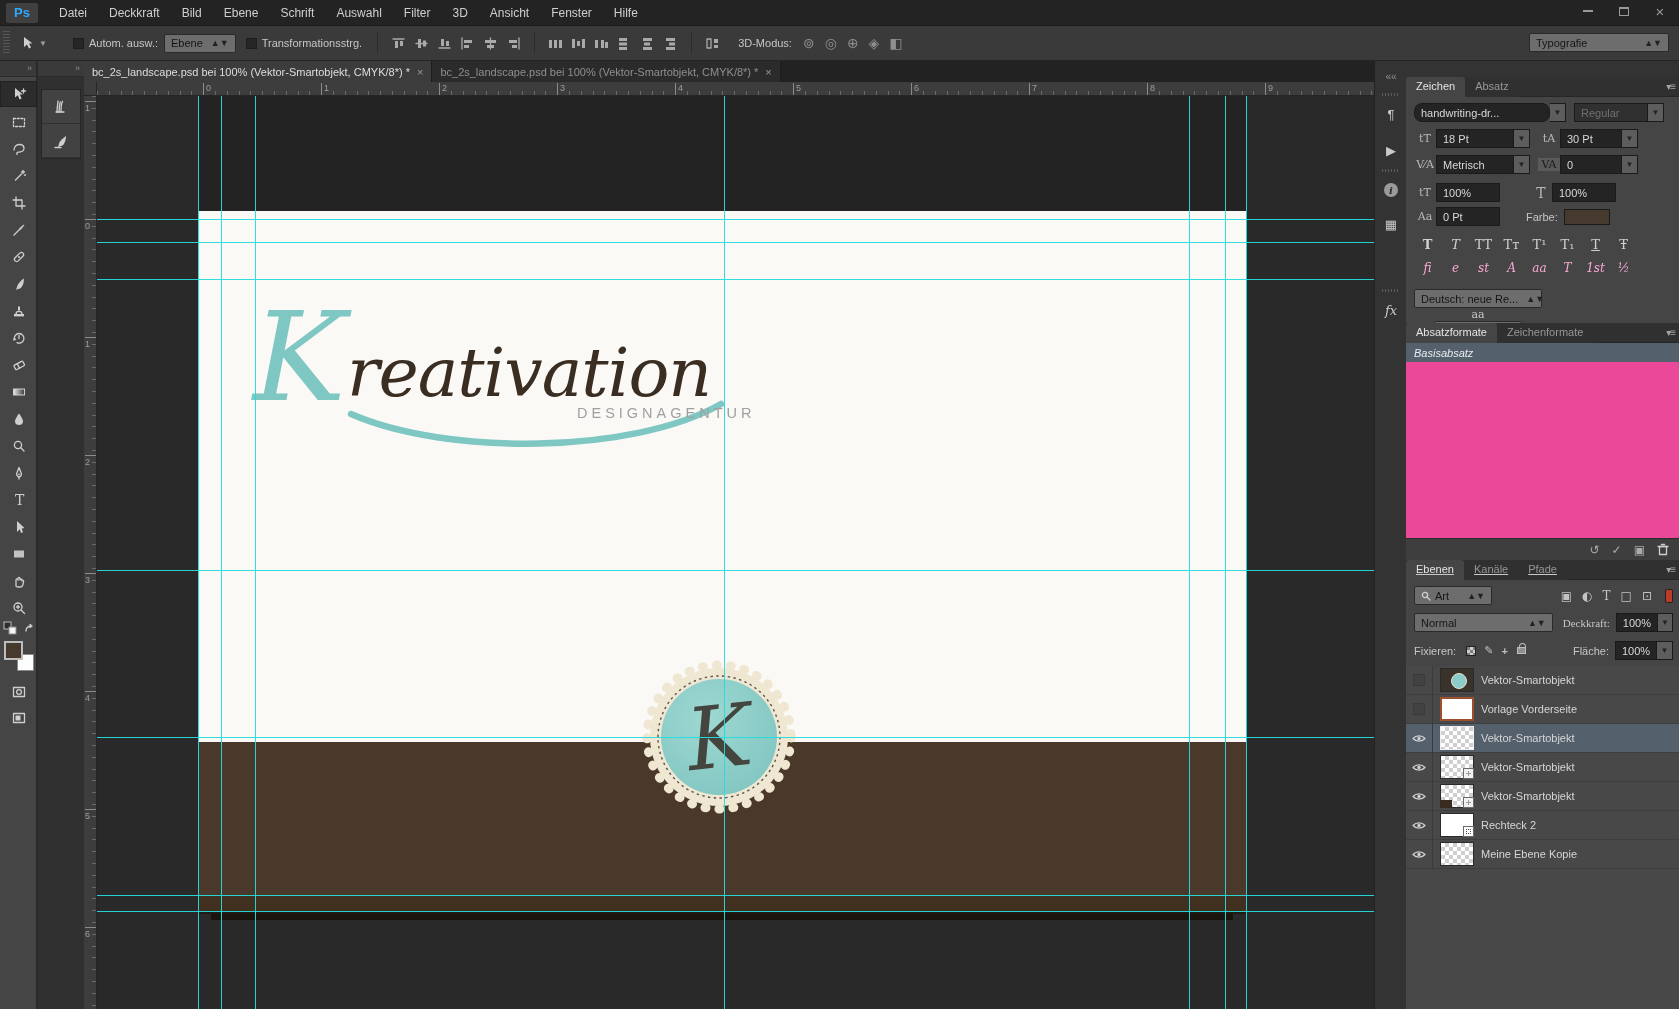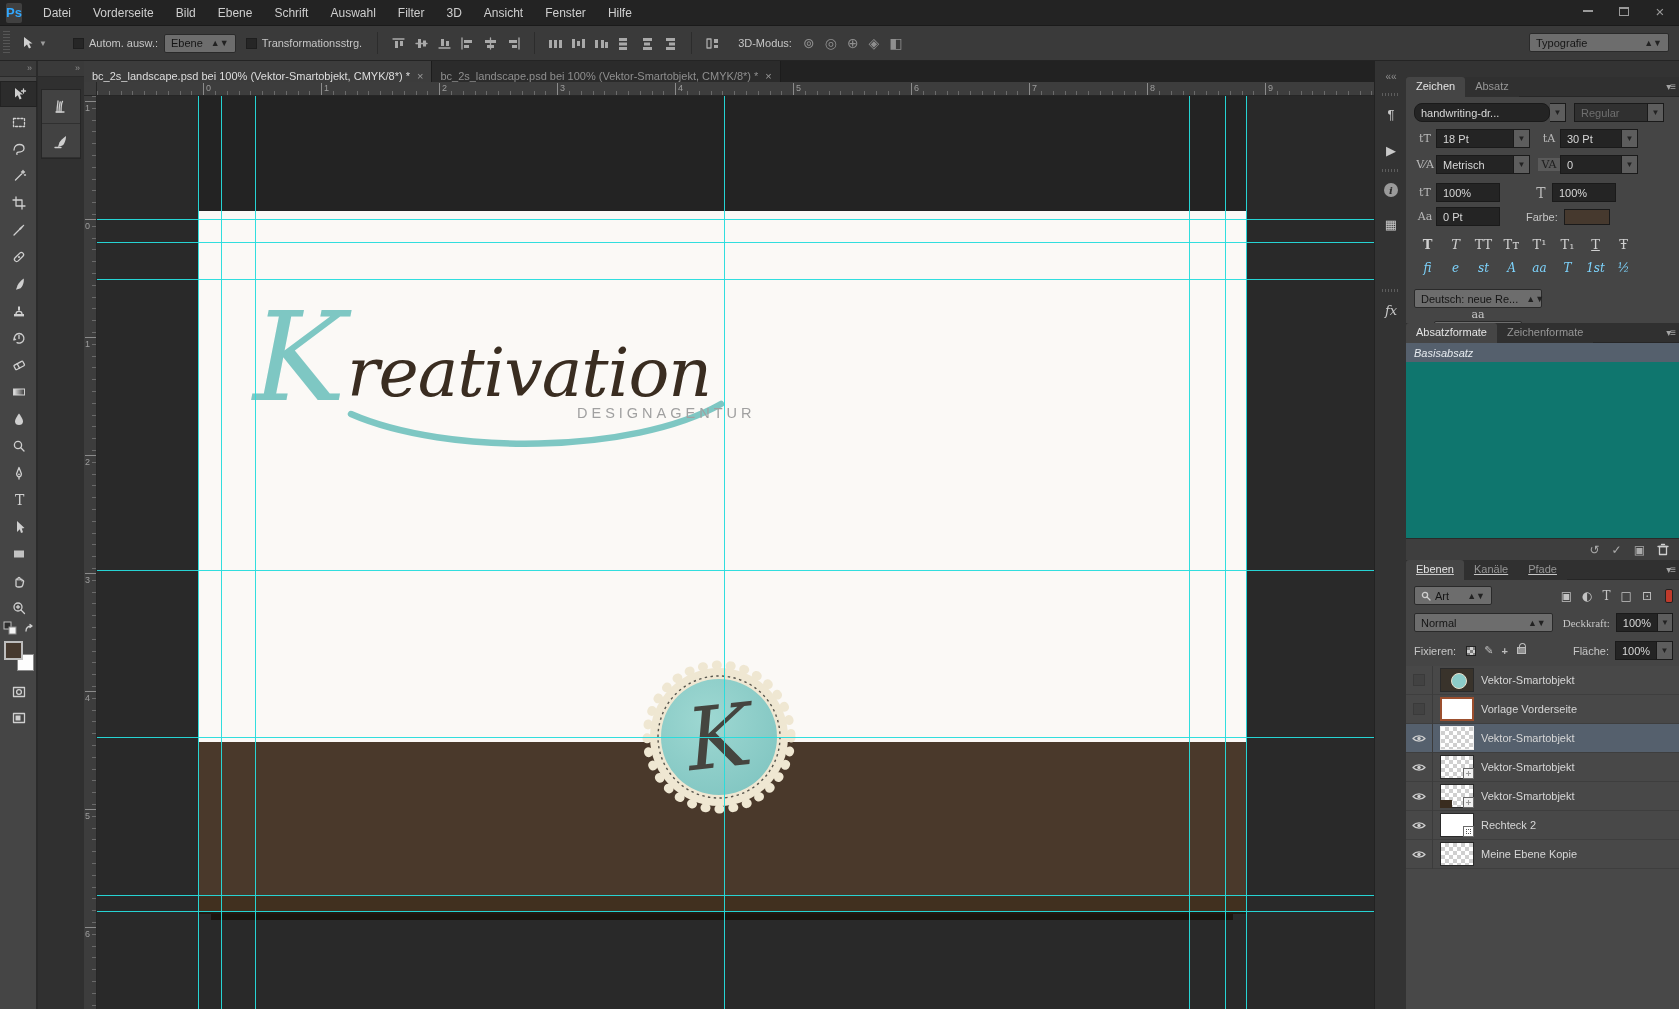"Ps" .pslogo { width: 16px -> 32px }
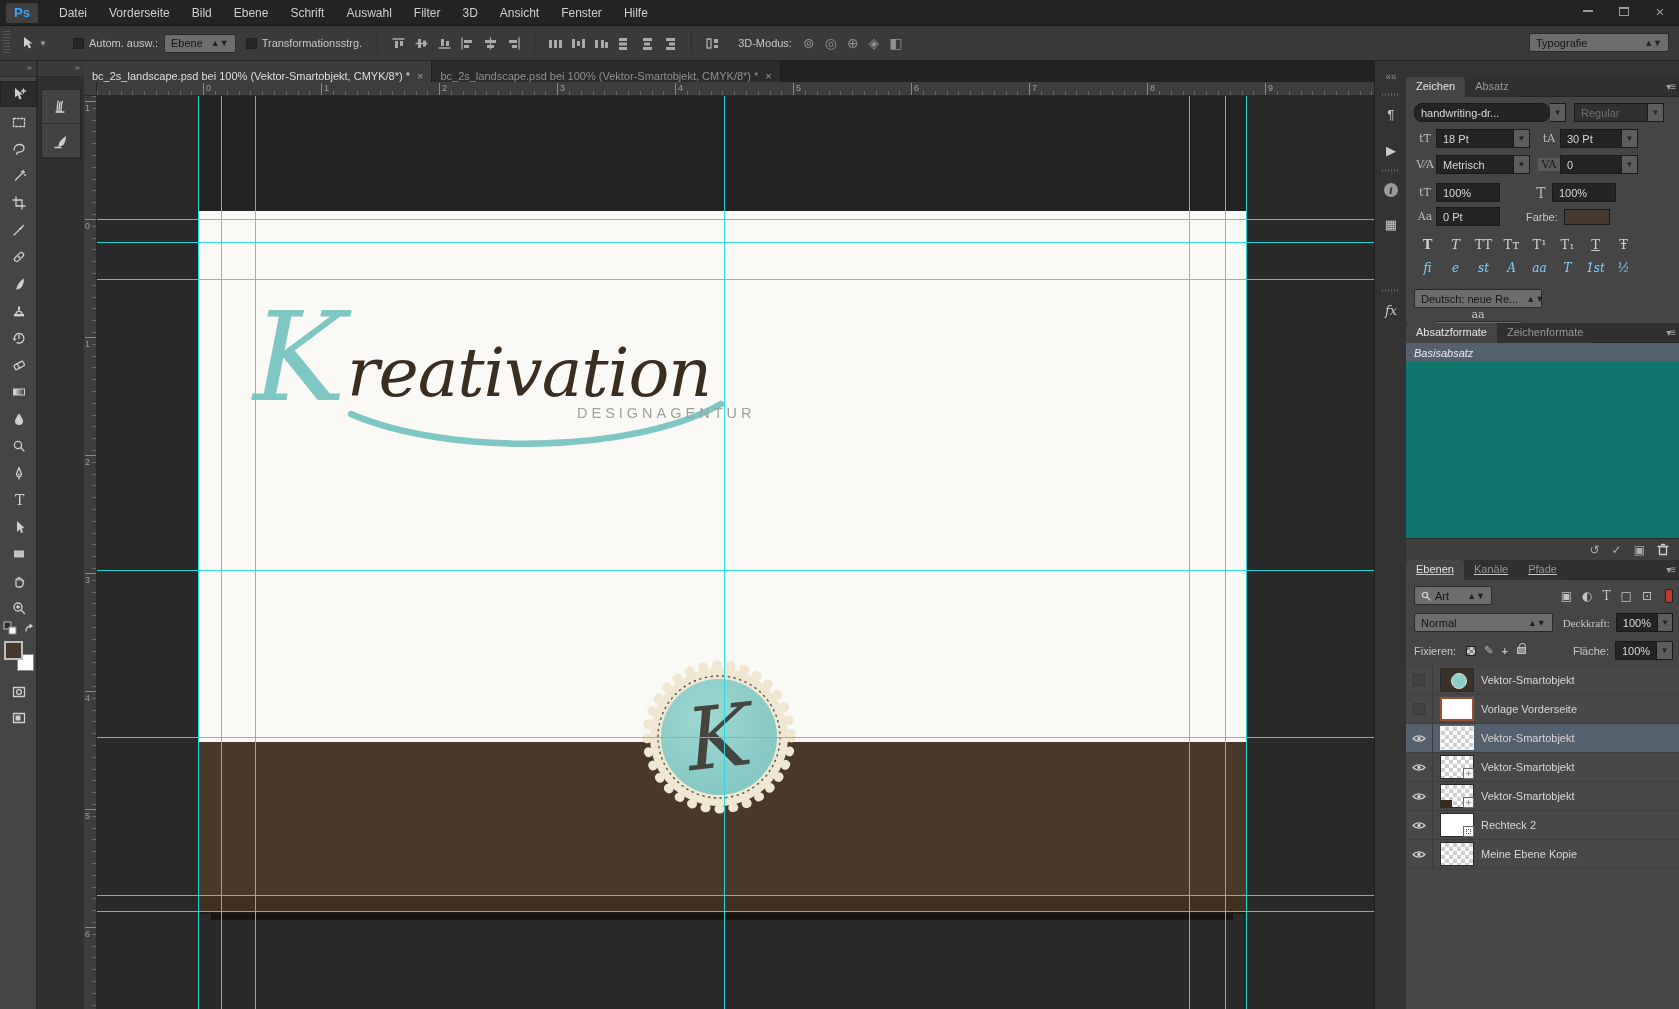"Vorderseite" div.mitem { text: Vorderseite -> Deckkraft }
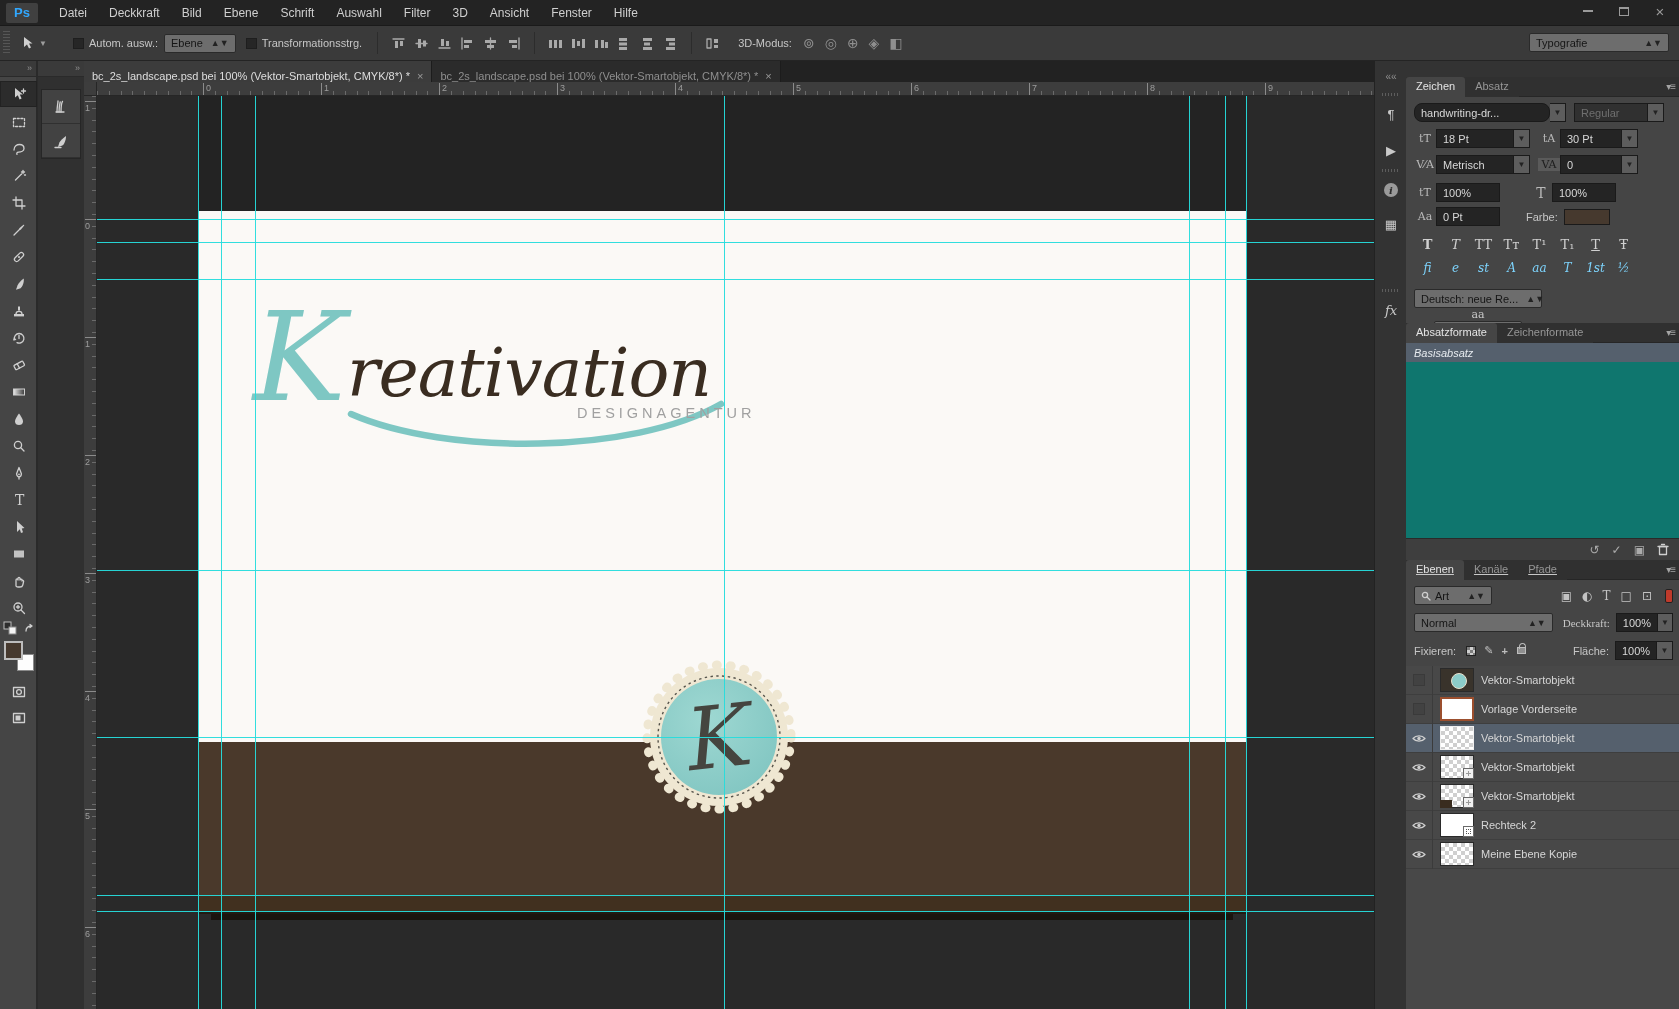"bc_2s_landscape.psd bei 100%" .dtab { align-items: flex-end -> center }
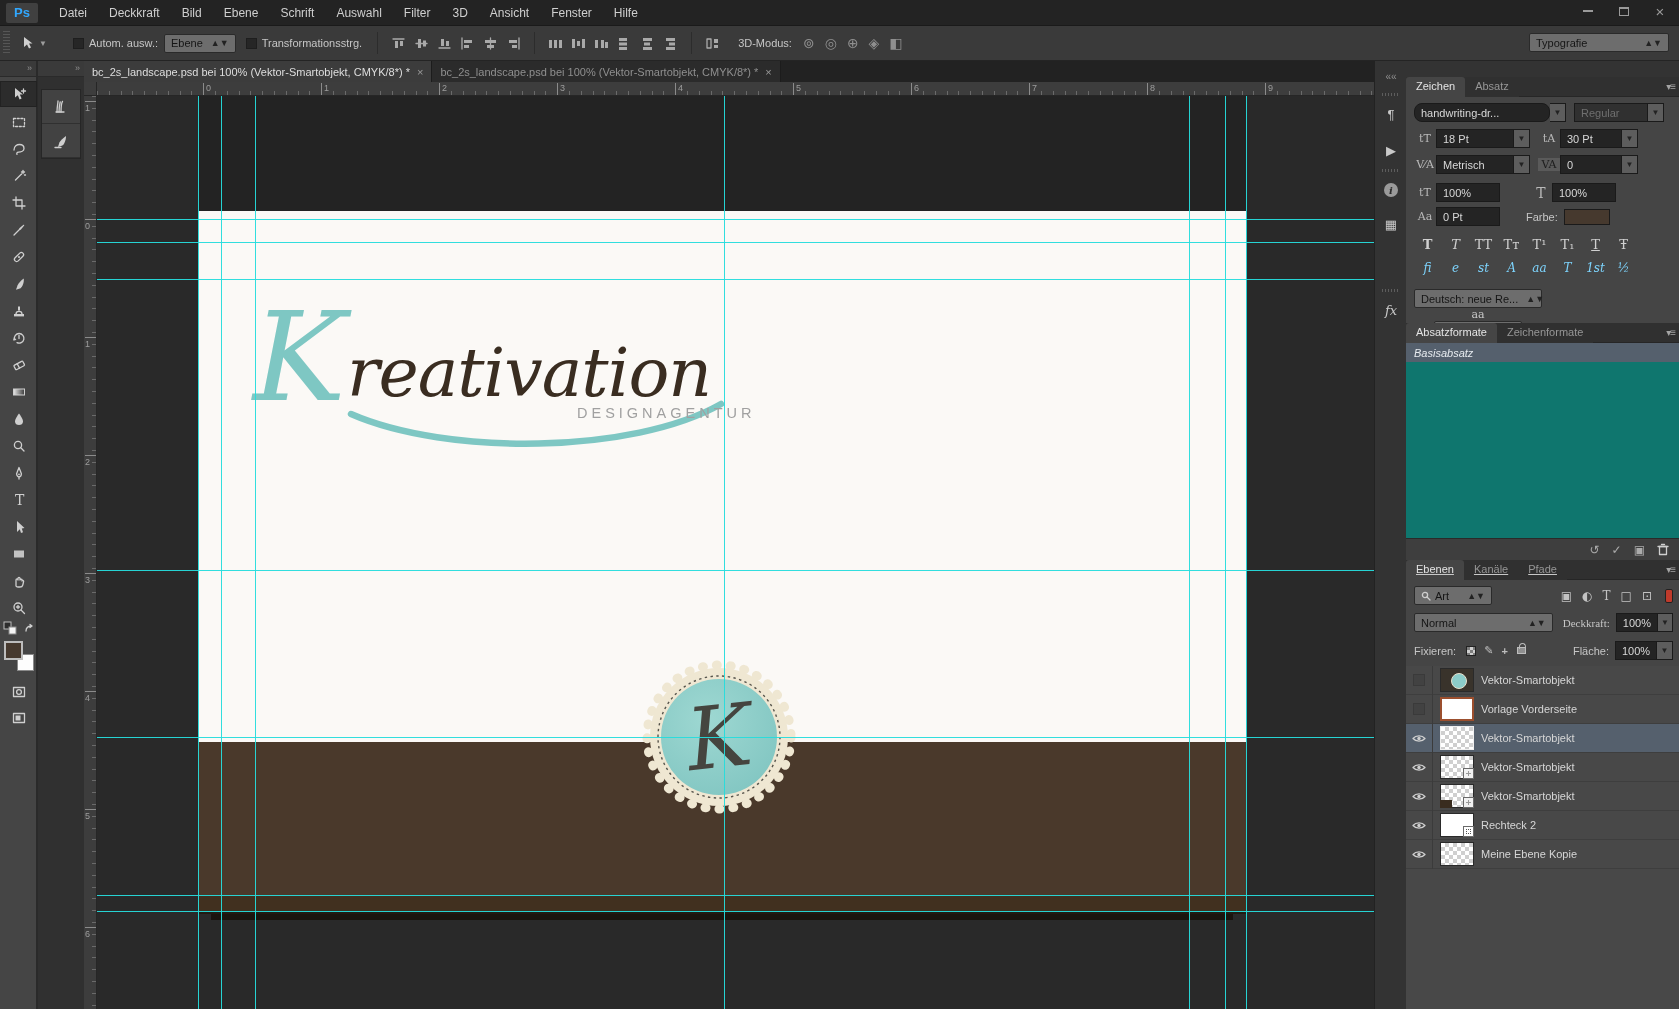"fi" .otx { color: #7dd3fc -> #f9a8d4 }
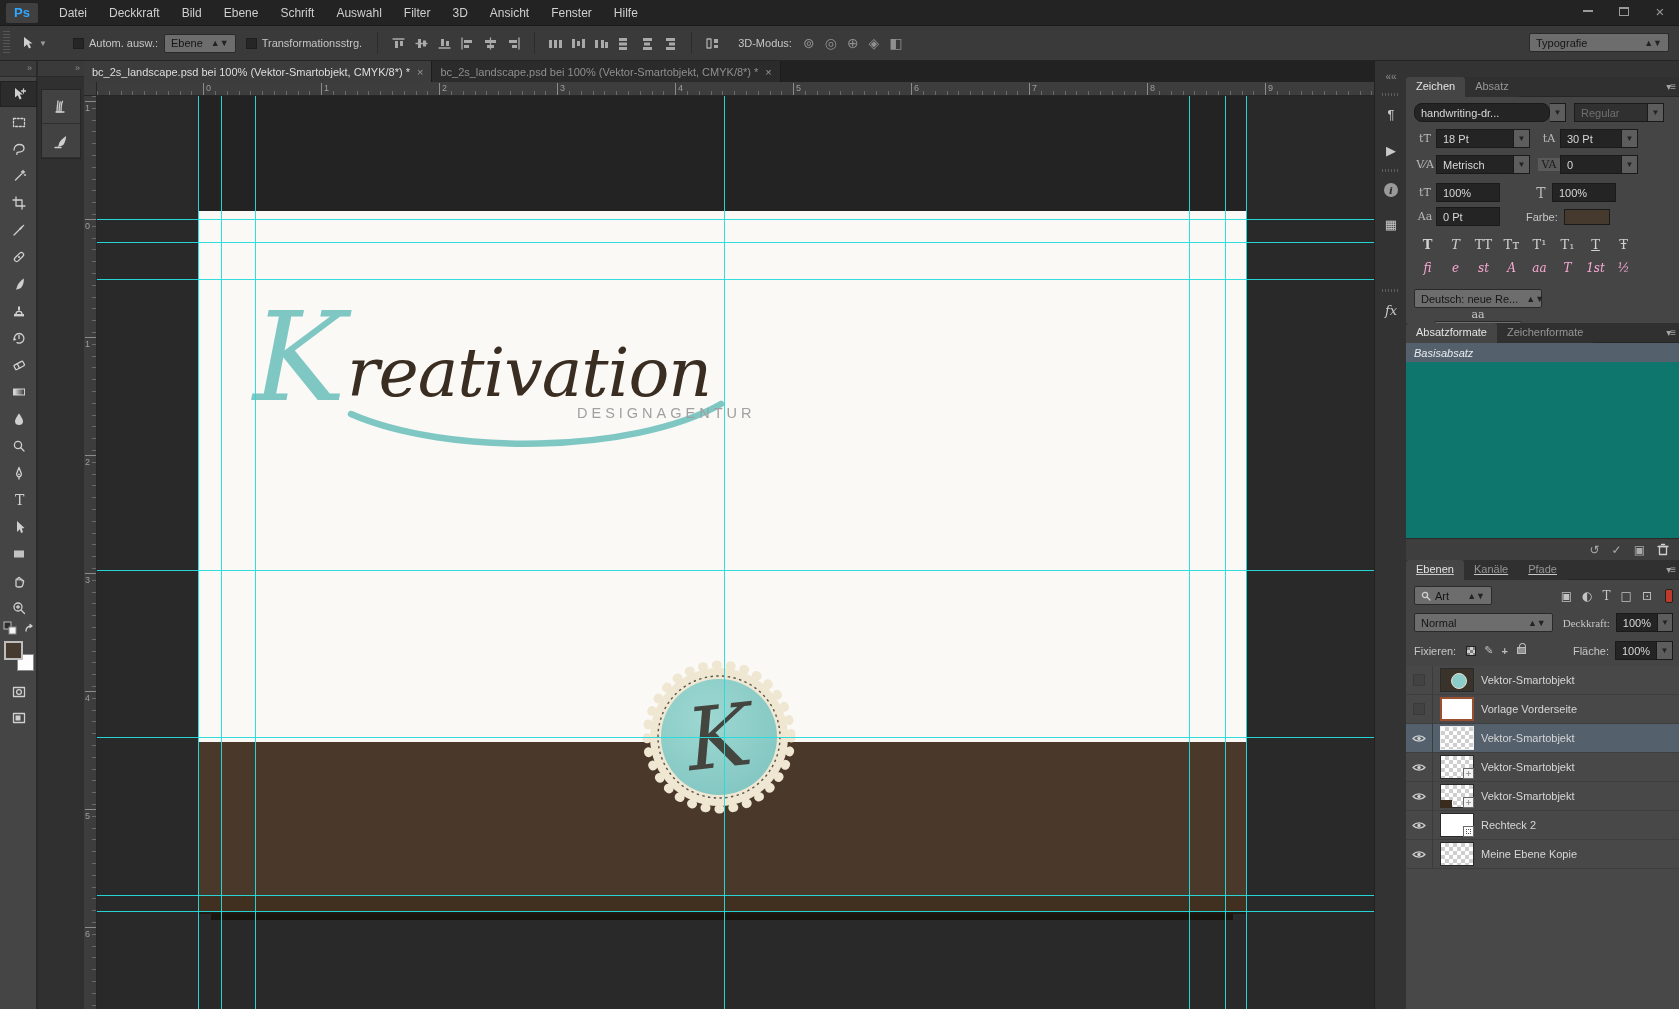"Basisabsatz" .stylelist { background: #0f766e -> #ec4899 }
